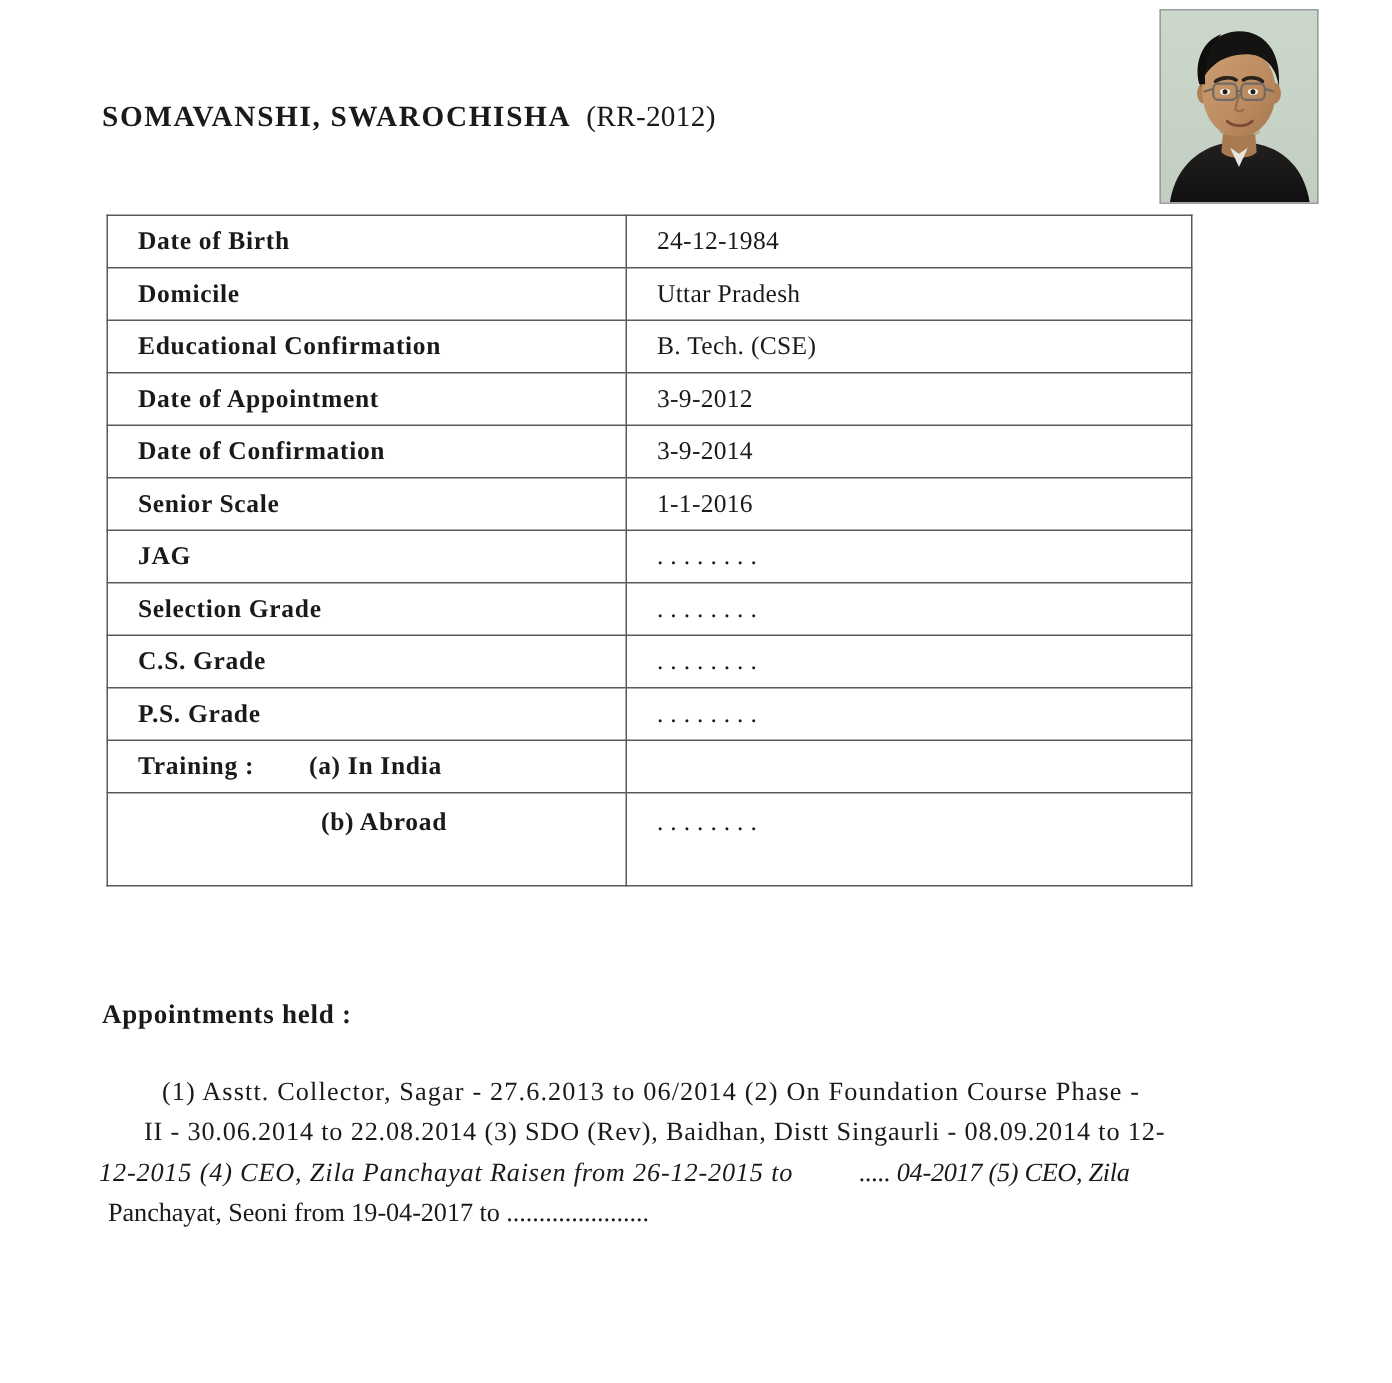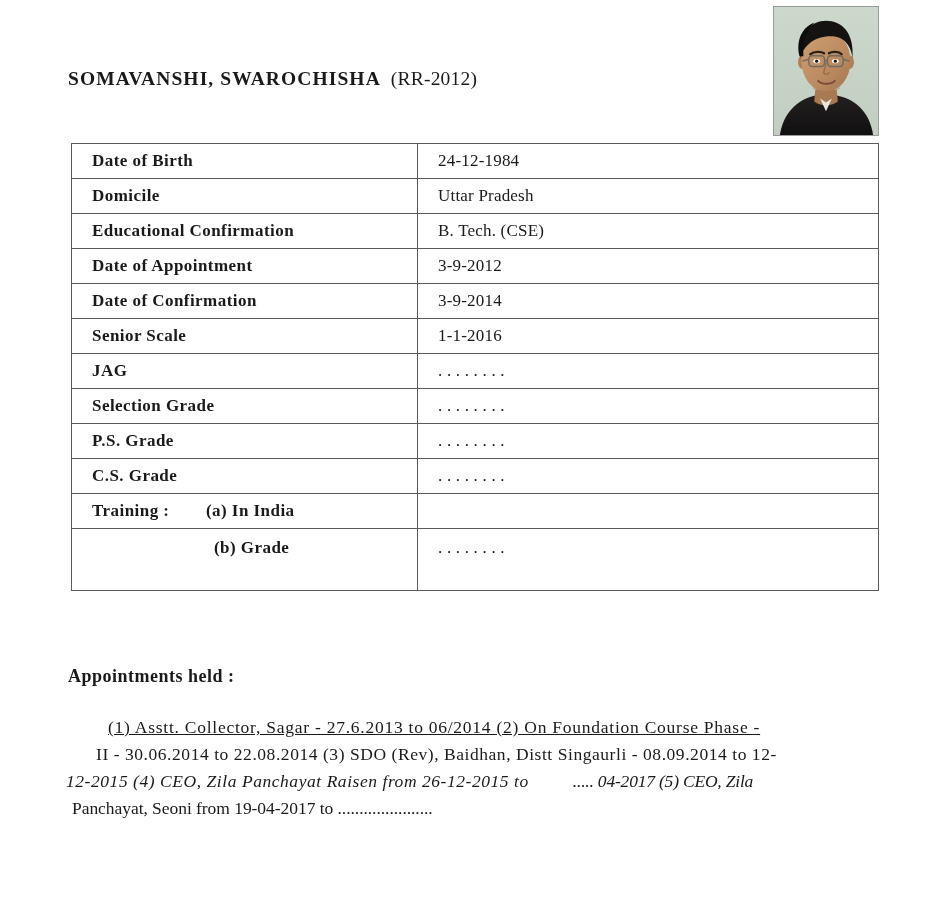"Date of Birth" .info-table { width: 808px -> 724px }
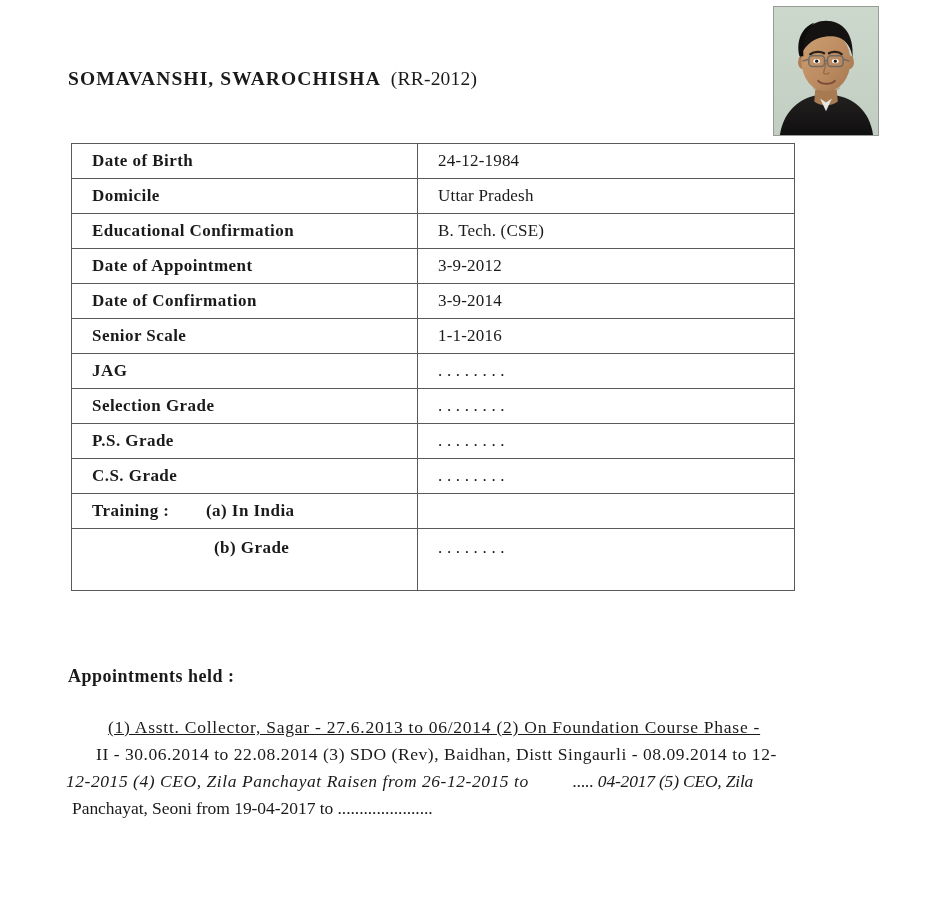"P.S. Grade" tr { order: before "C.S. Grade" -> after "C.S. Grade" }
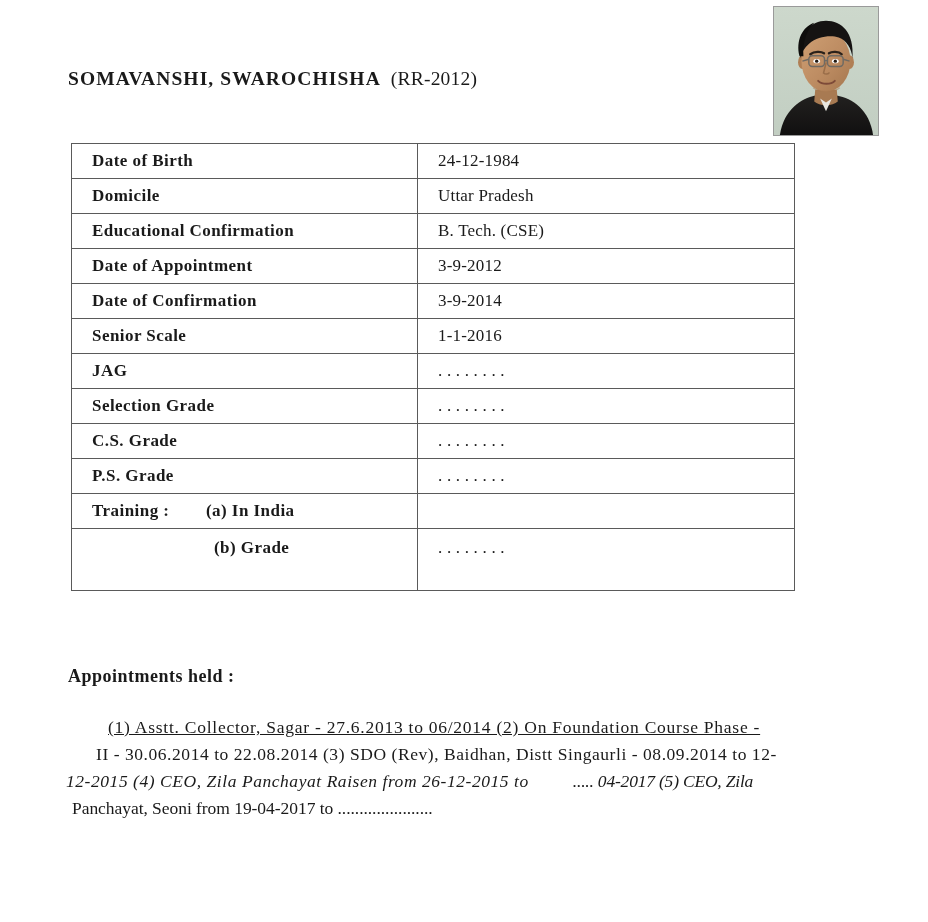"(b) Grade" span { text: Grade -> Abroad }
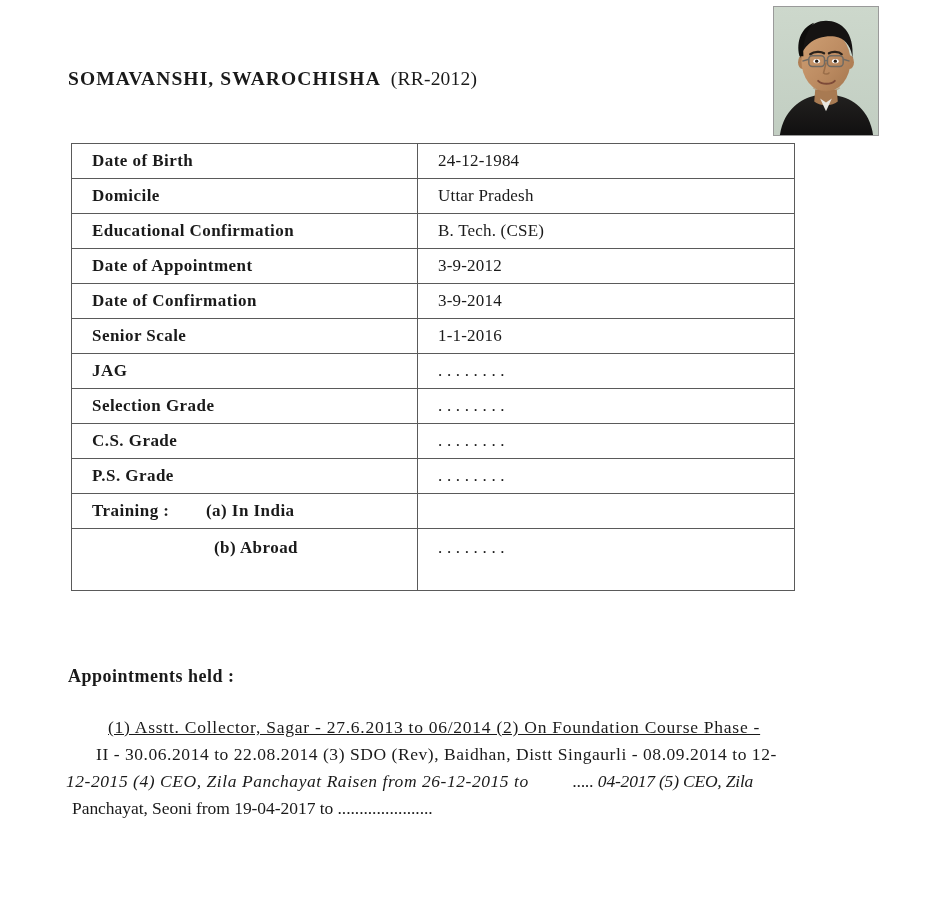"(1) Asstt. Collector, Sagar -" .appt-line.l1 { text-decoration: underline -> none }
